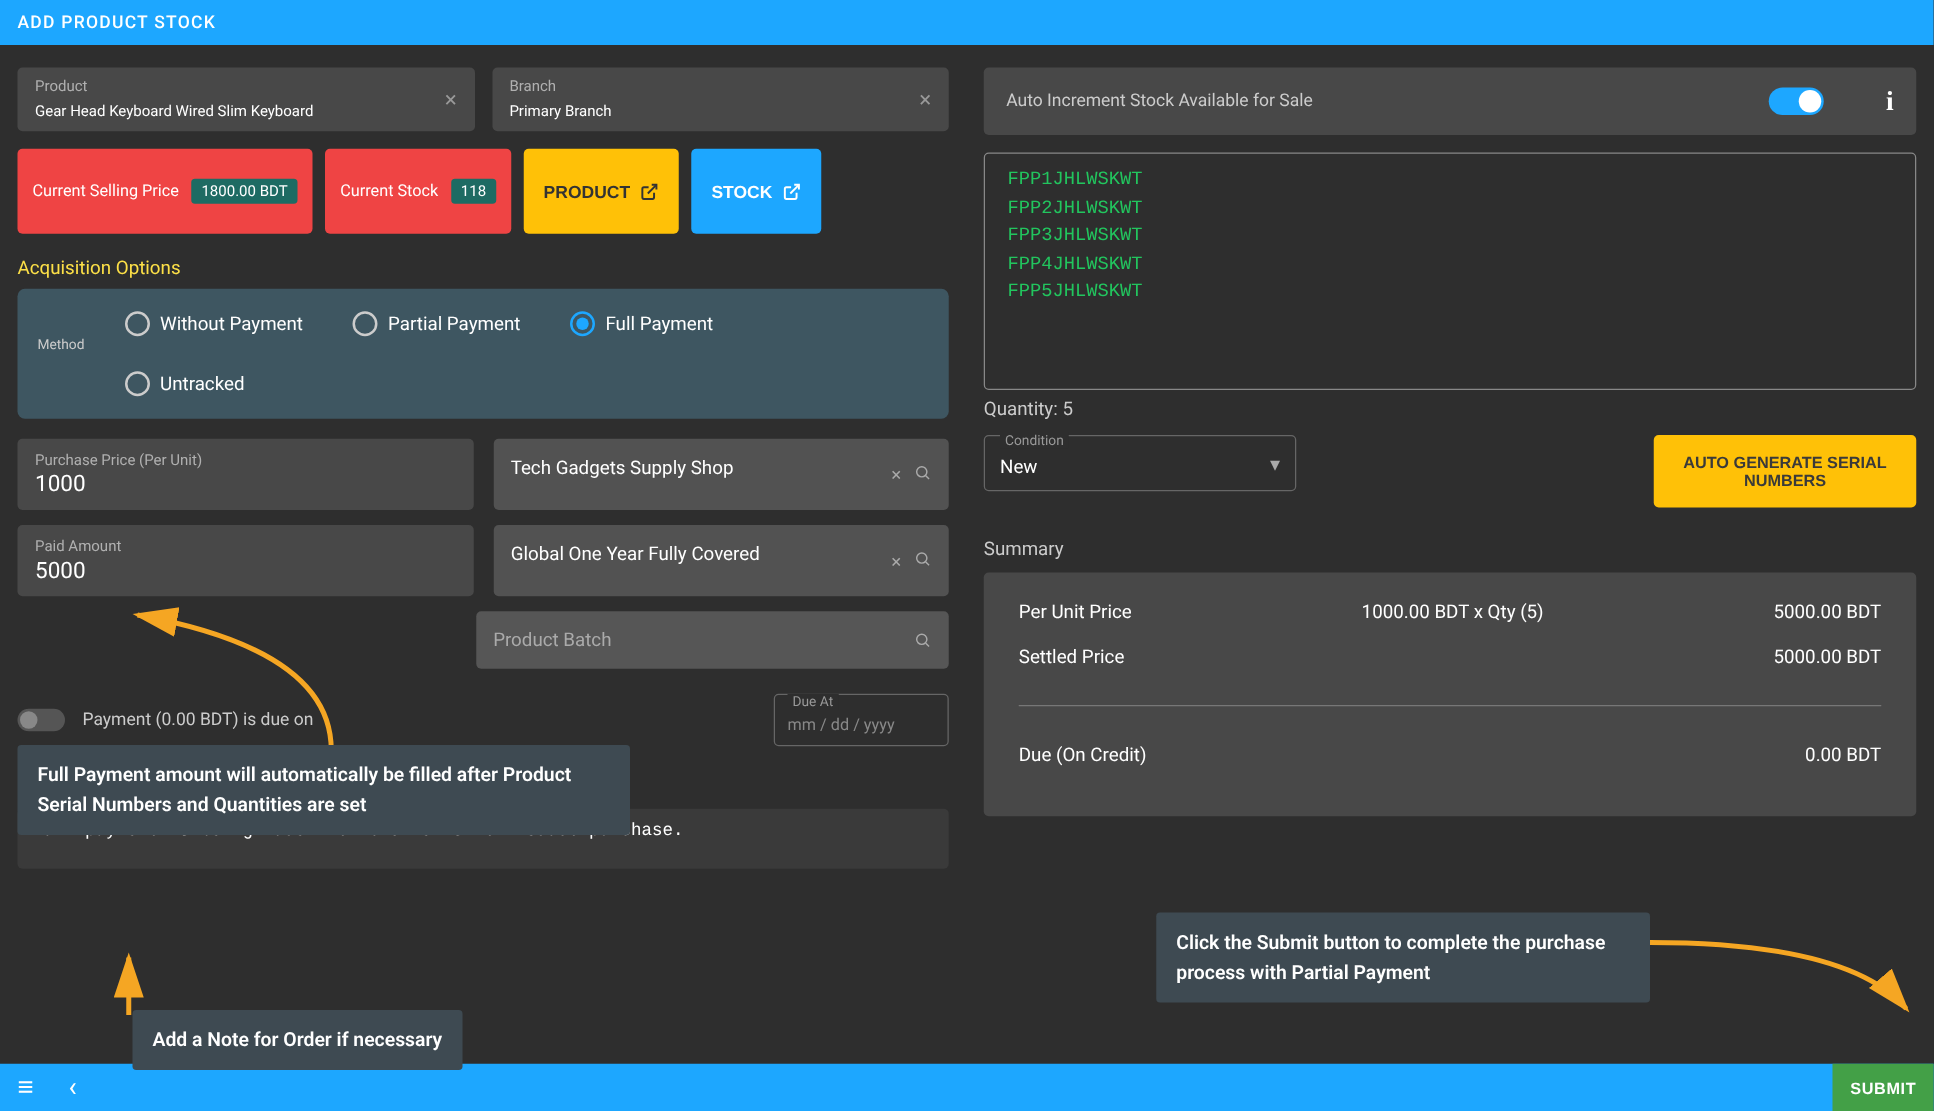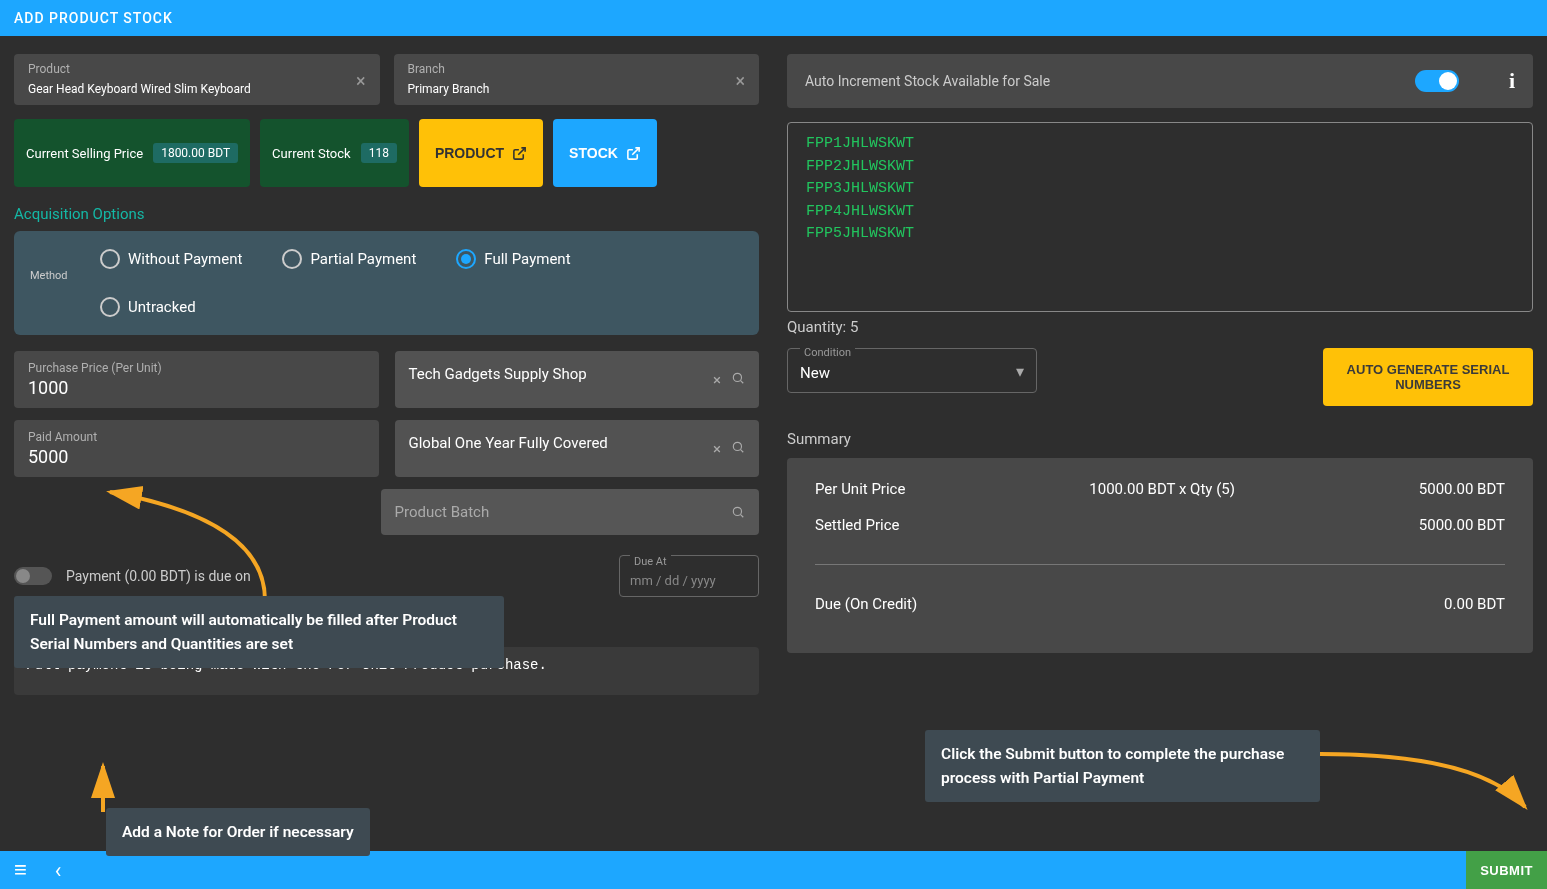"Current Selling Price" .chip { background: #14532d -> #ef4444 }
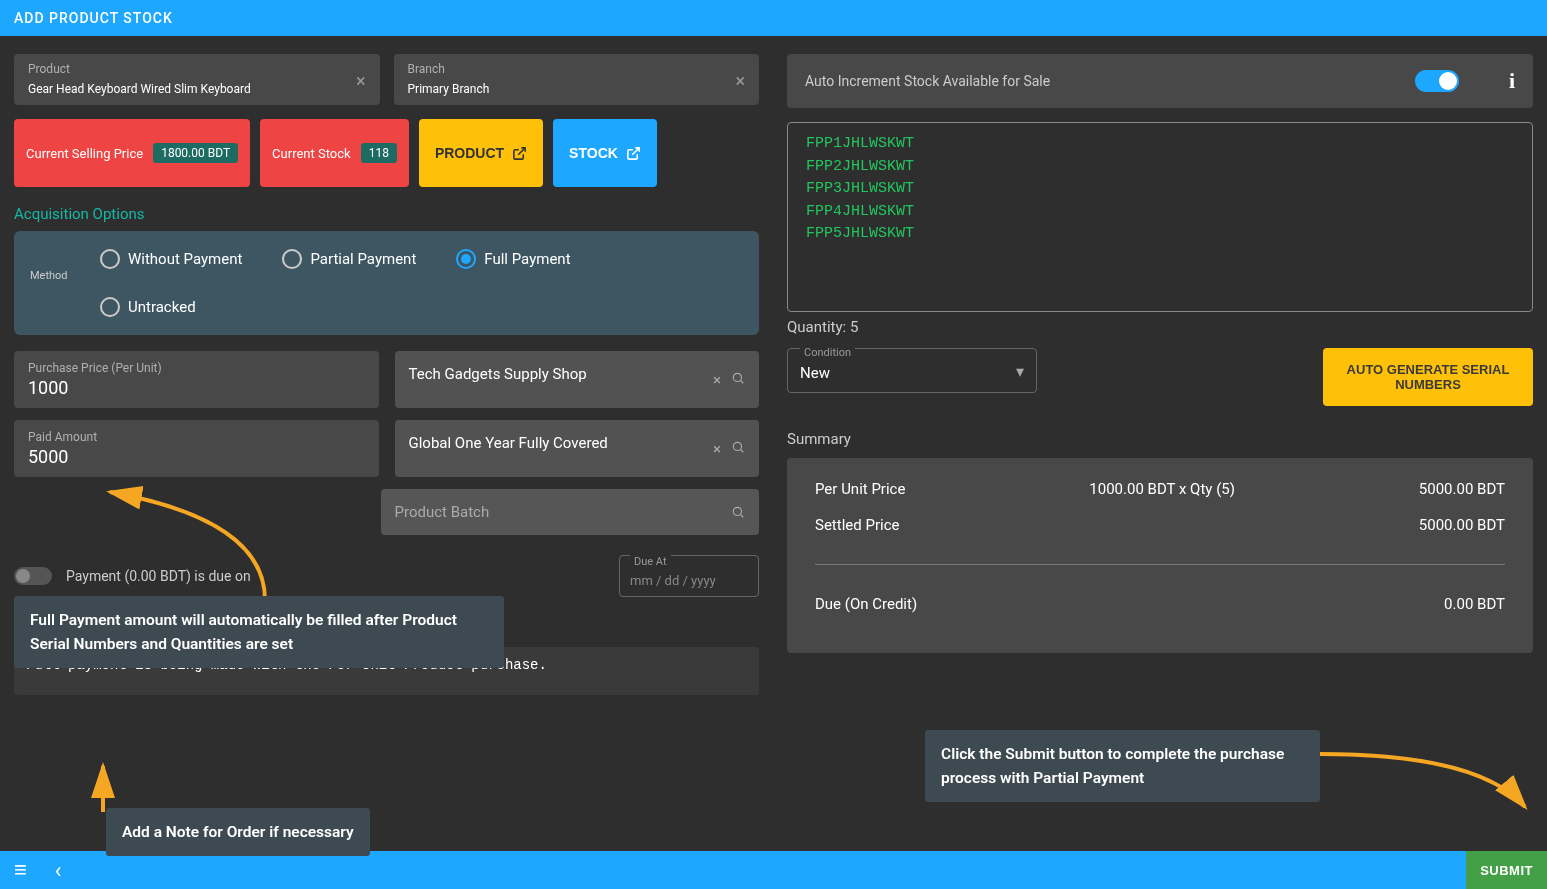"Acquisition Options" .section-title { color: #14b8a6 -> #fde047 }
